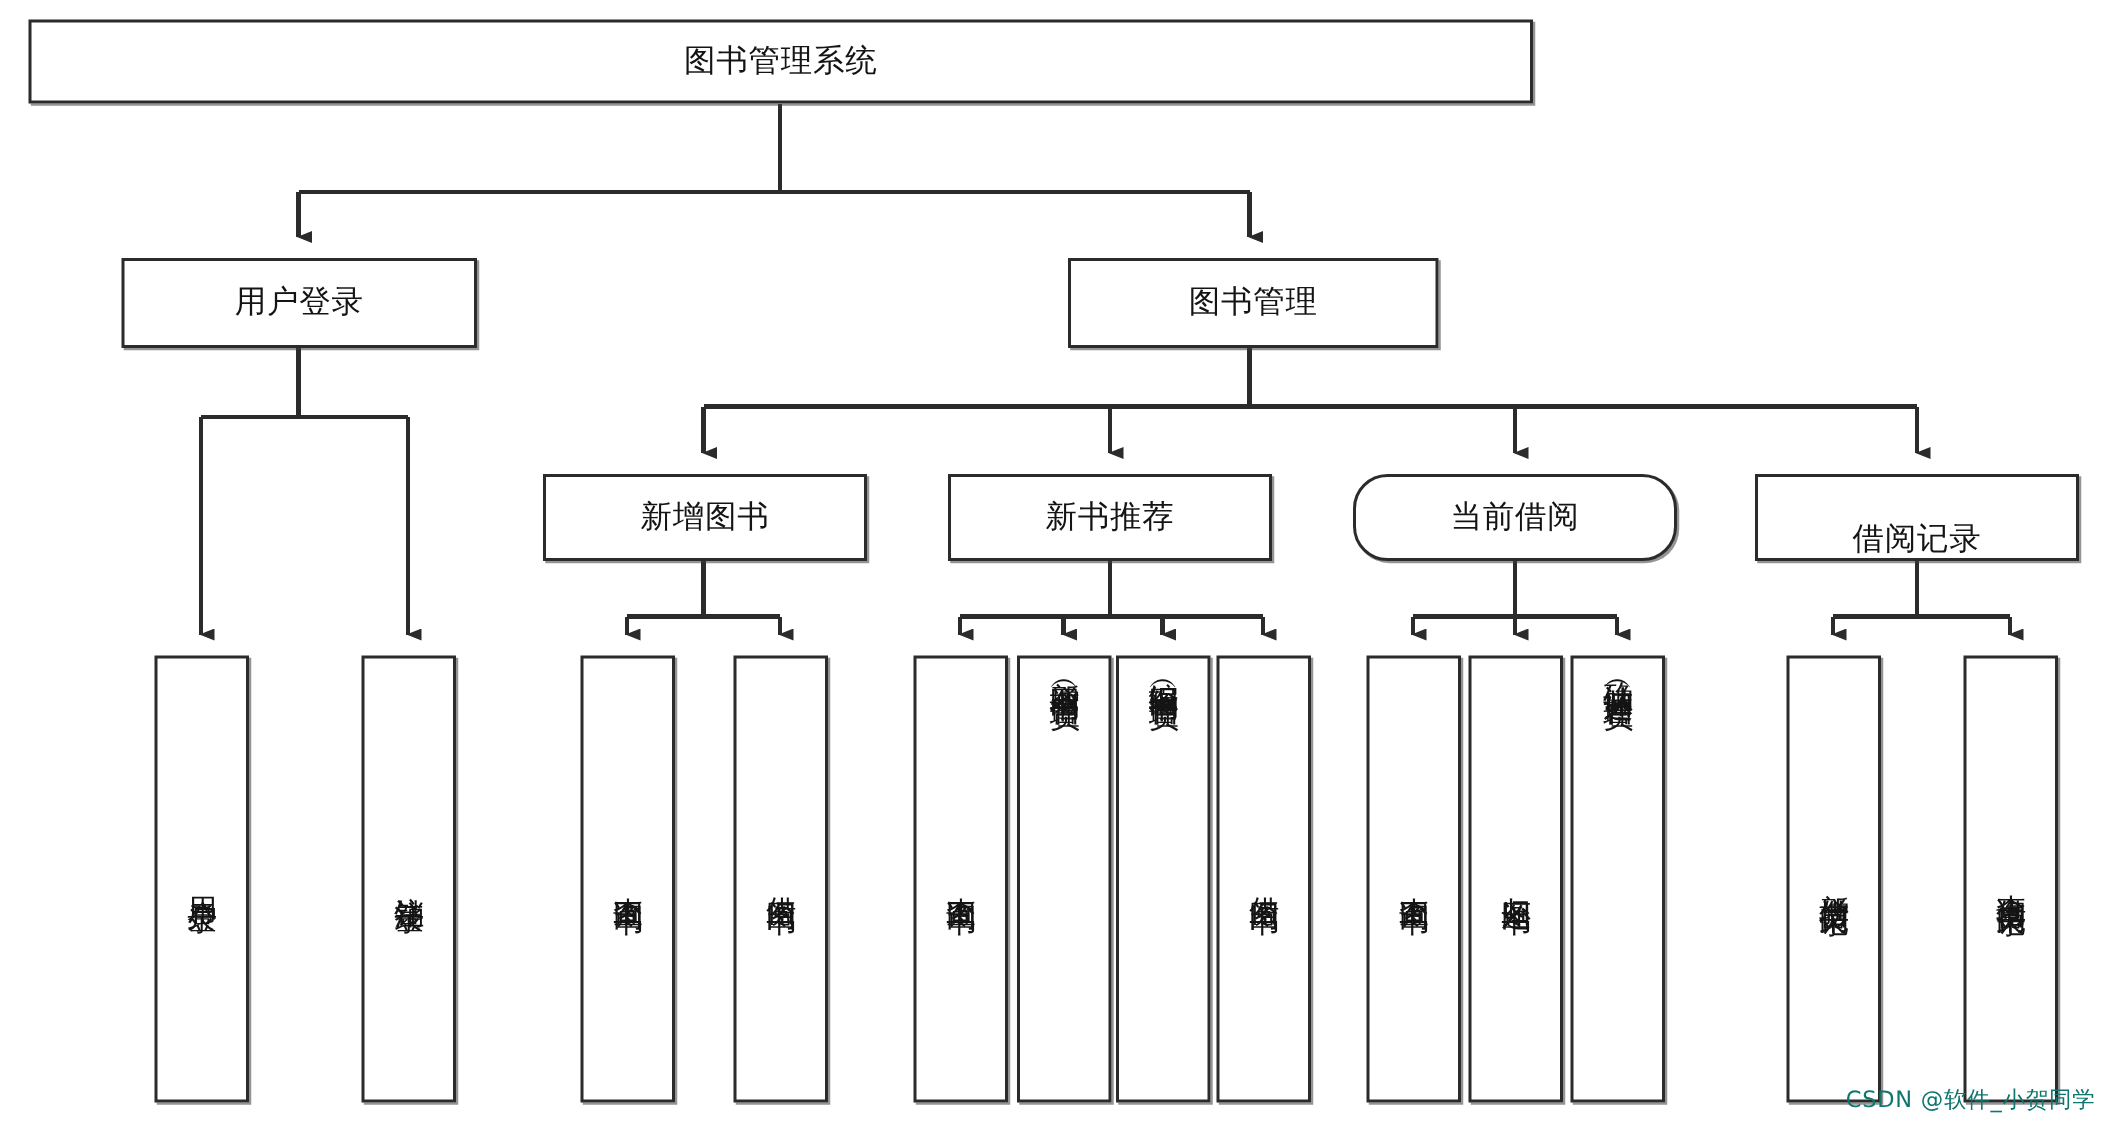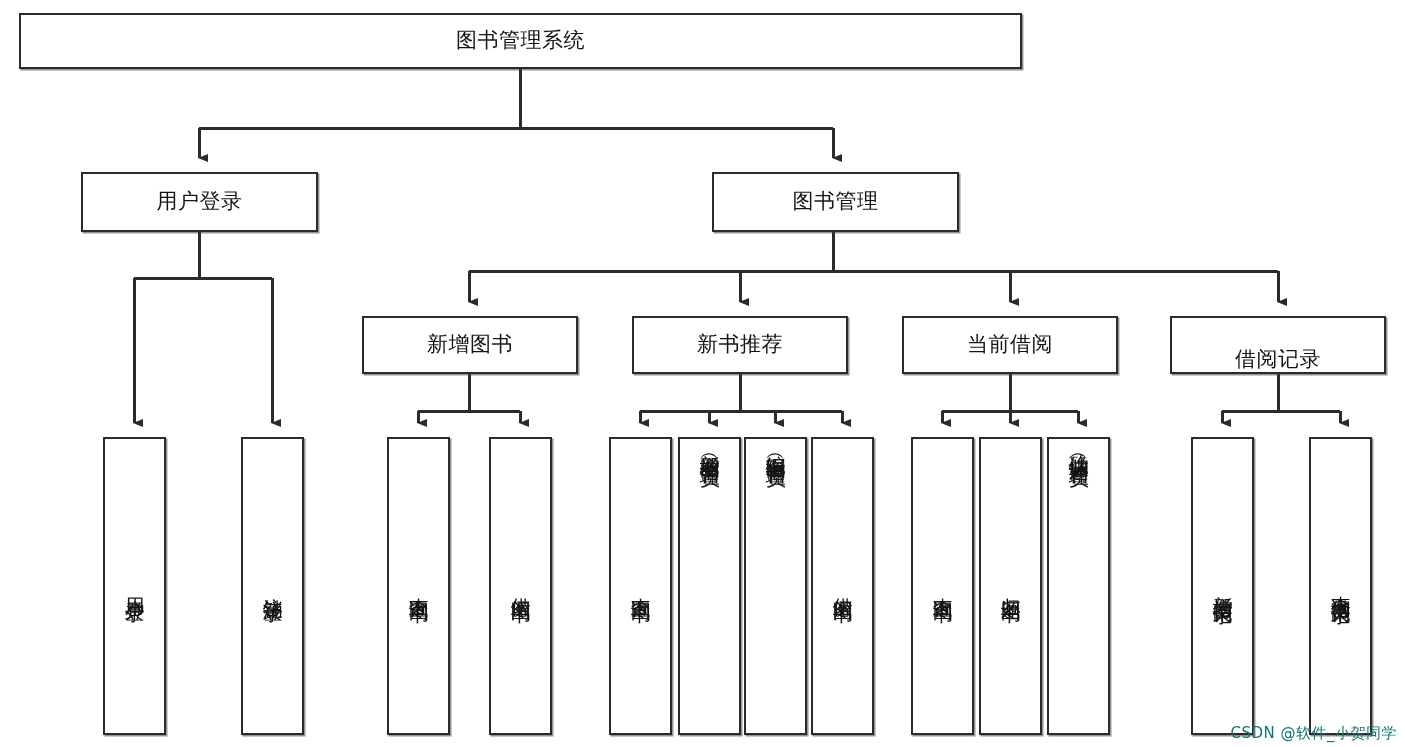"当前借阅" div.node { border-radius: none -> 23px }
